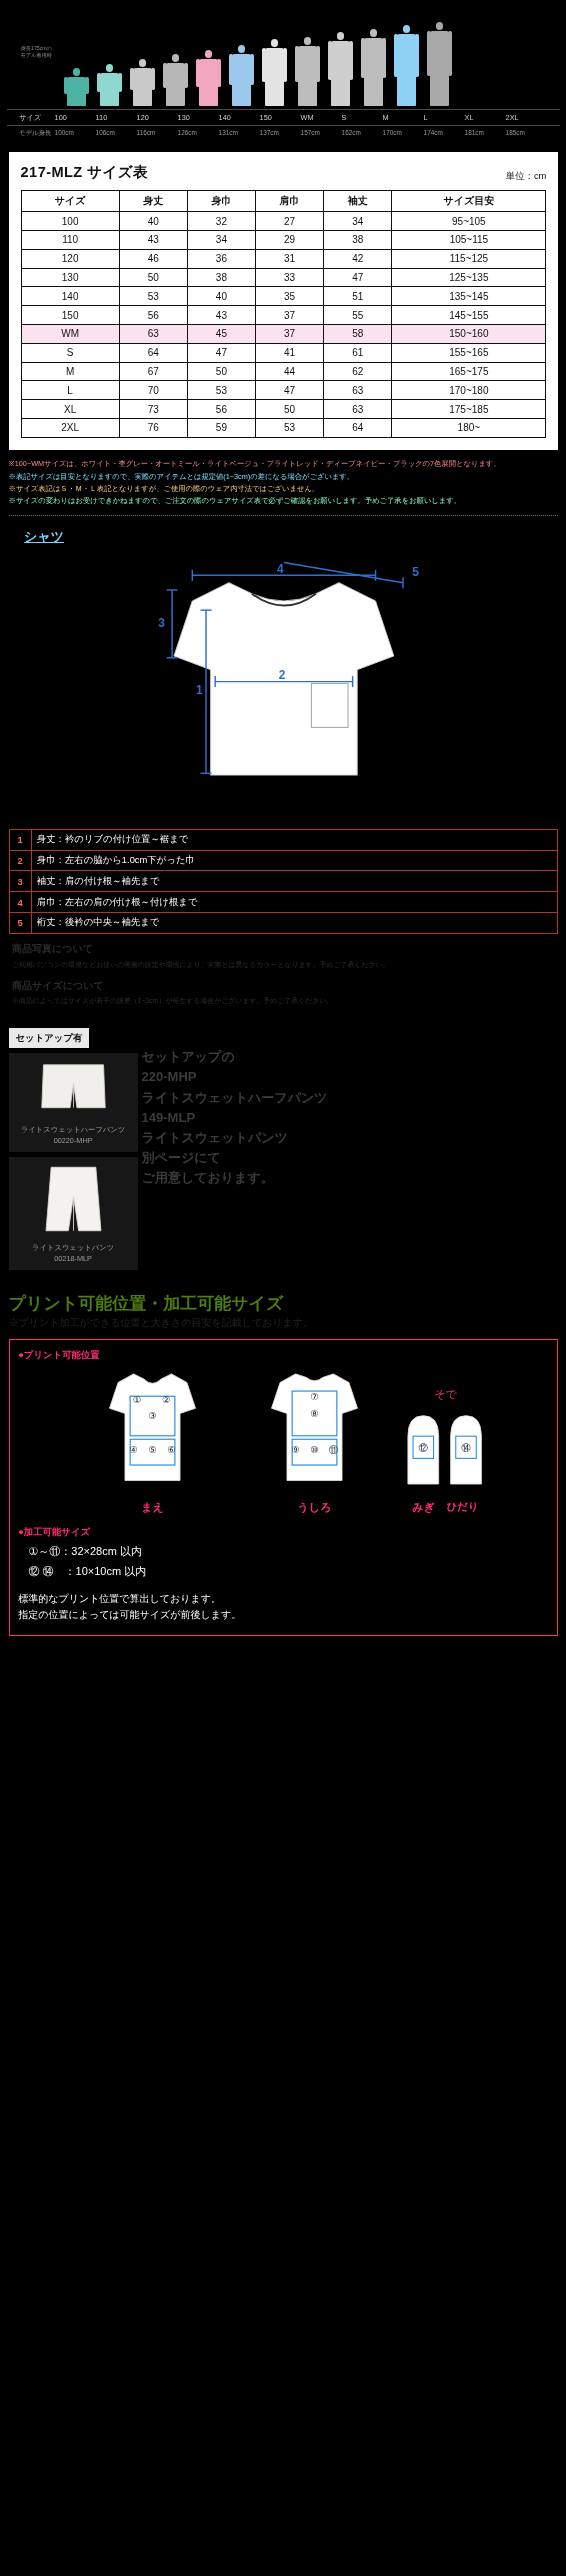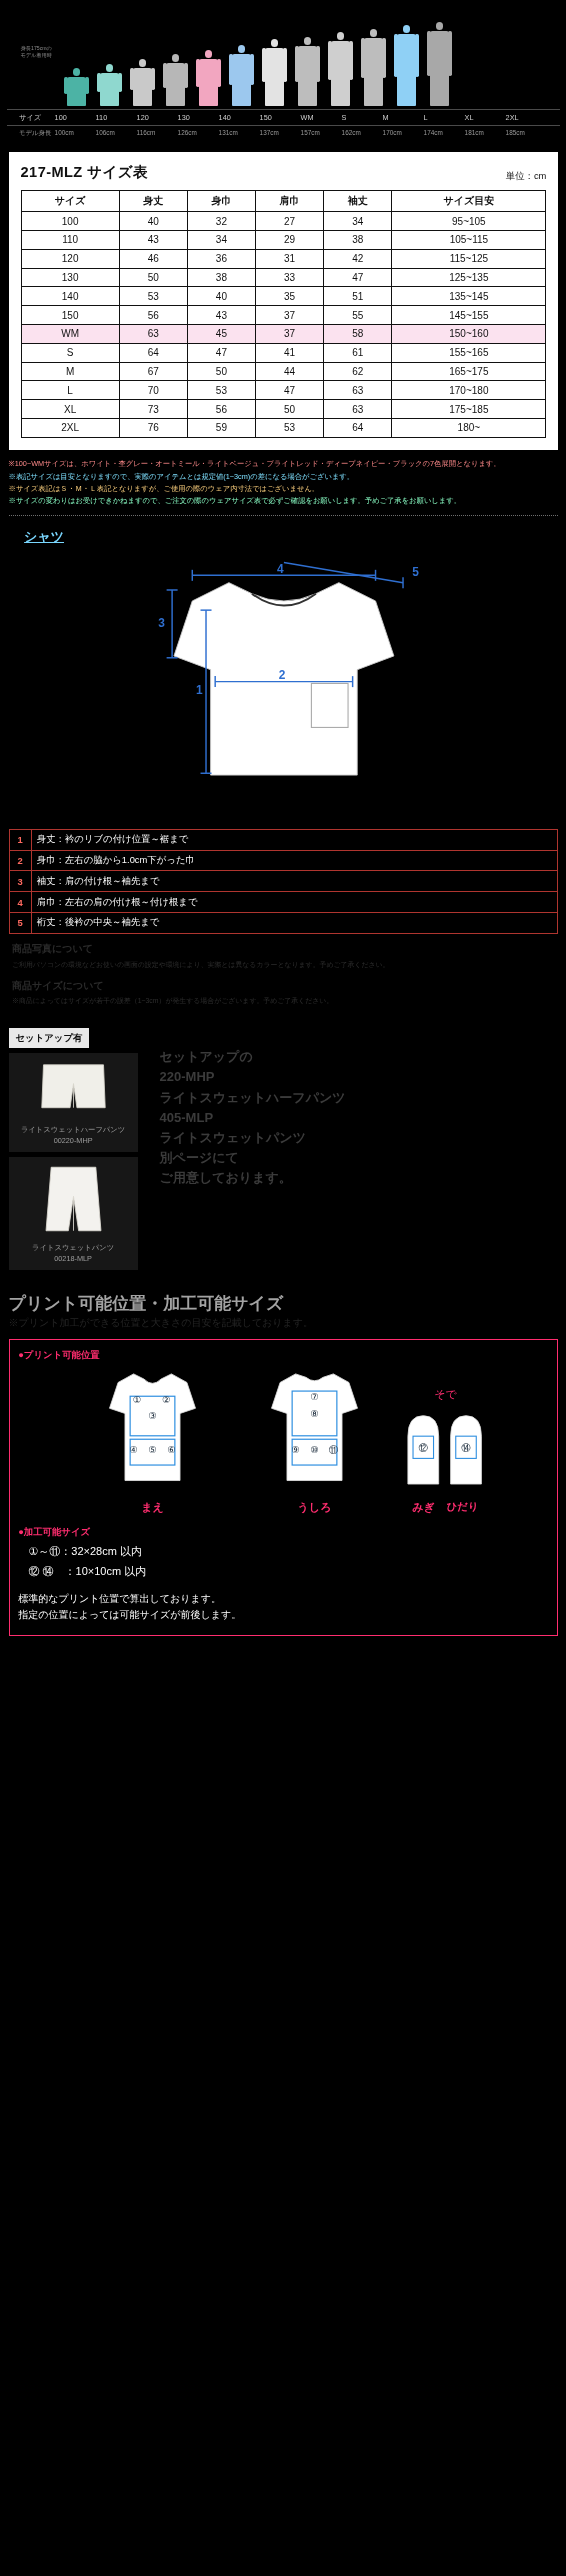"セットアップ有" .setup { gap: 22px -> 4px }
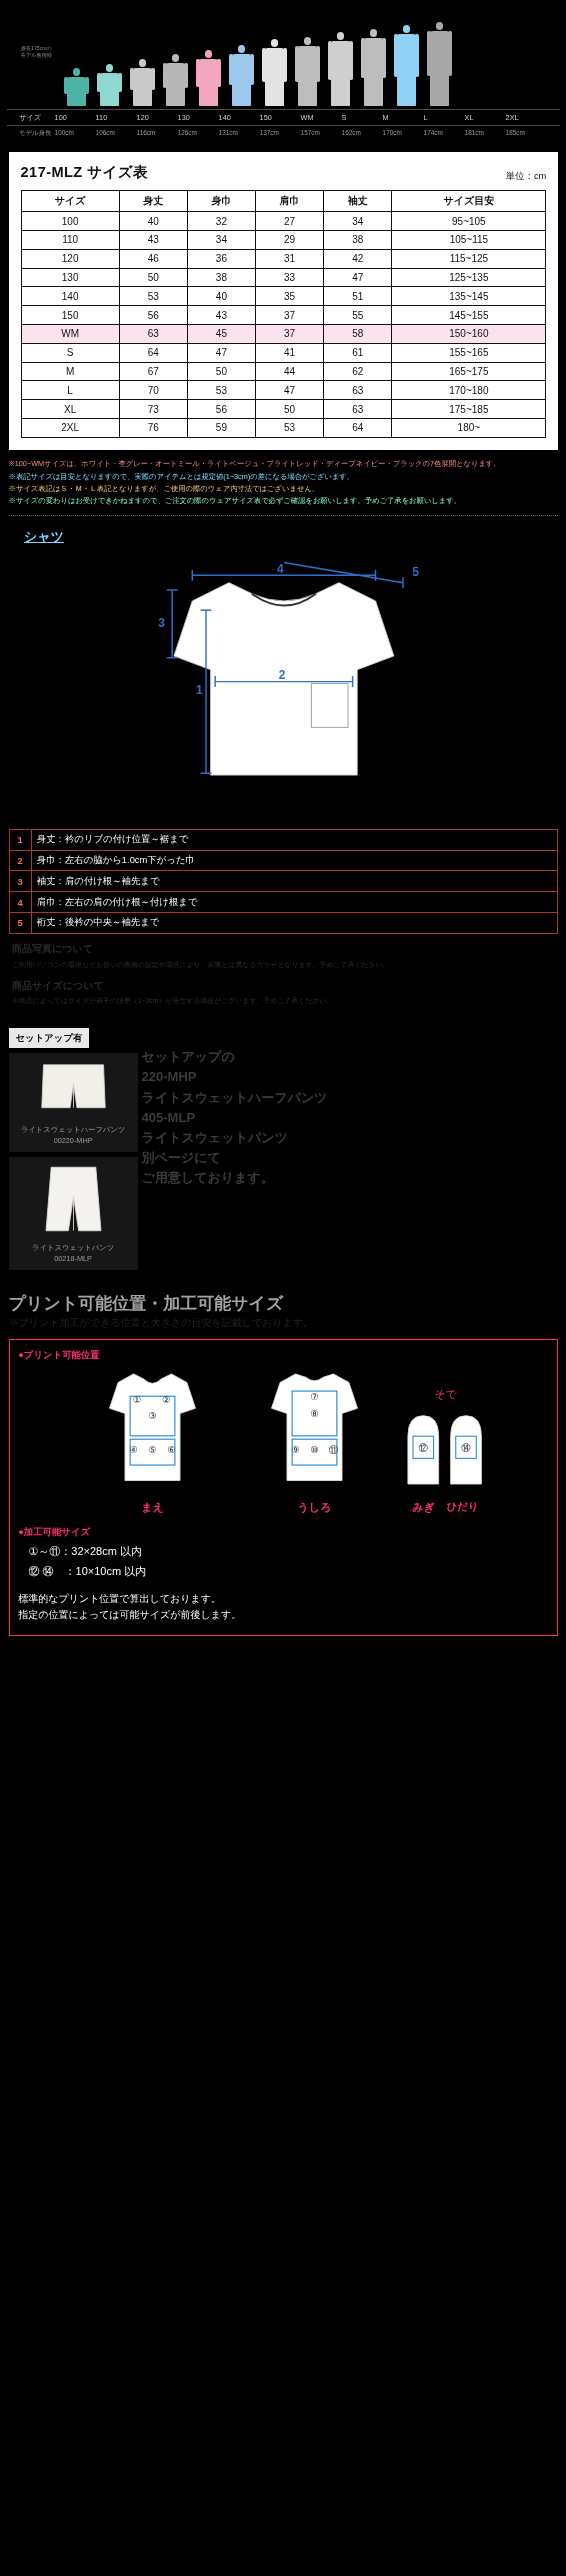"405-MLP" div { text: 405-MLP -> 149-MLP }
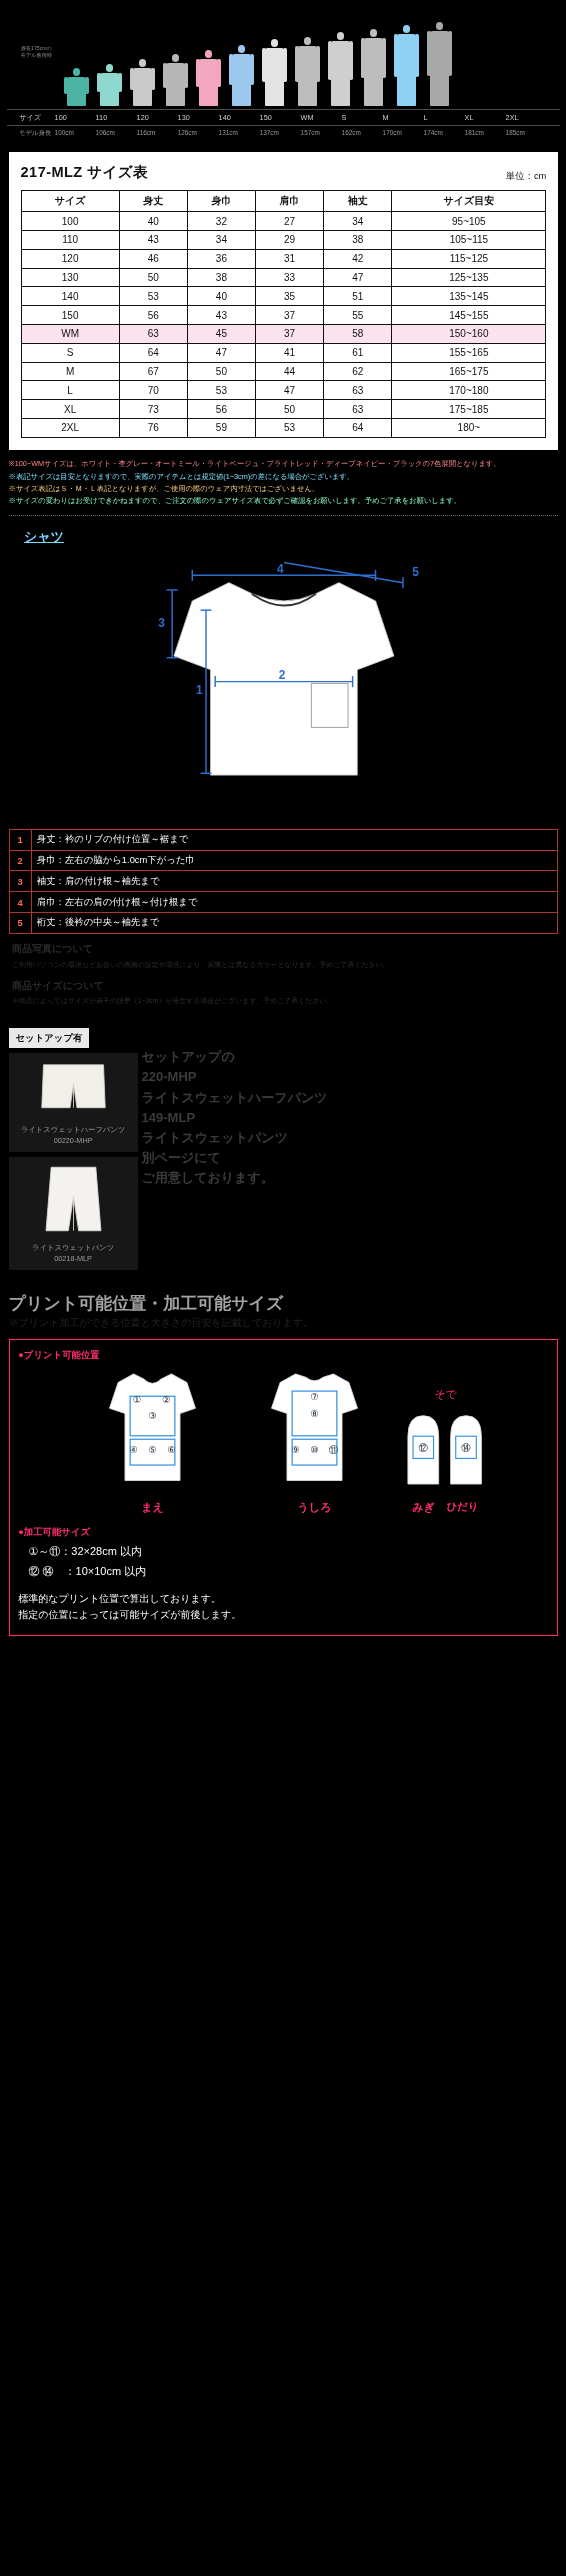"プリント可能位置・加工可能サイズ" .print-title { color: #a3a3a3 -> #4d7c0f }
